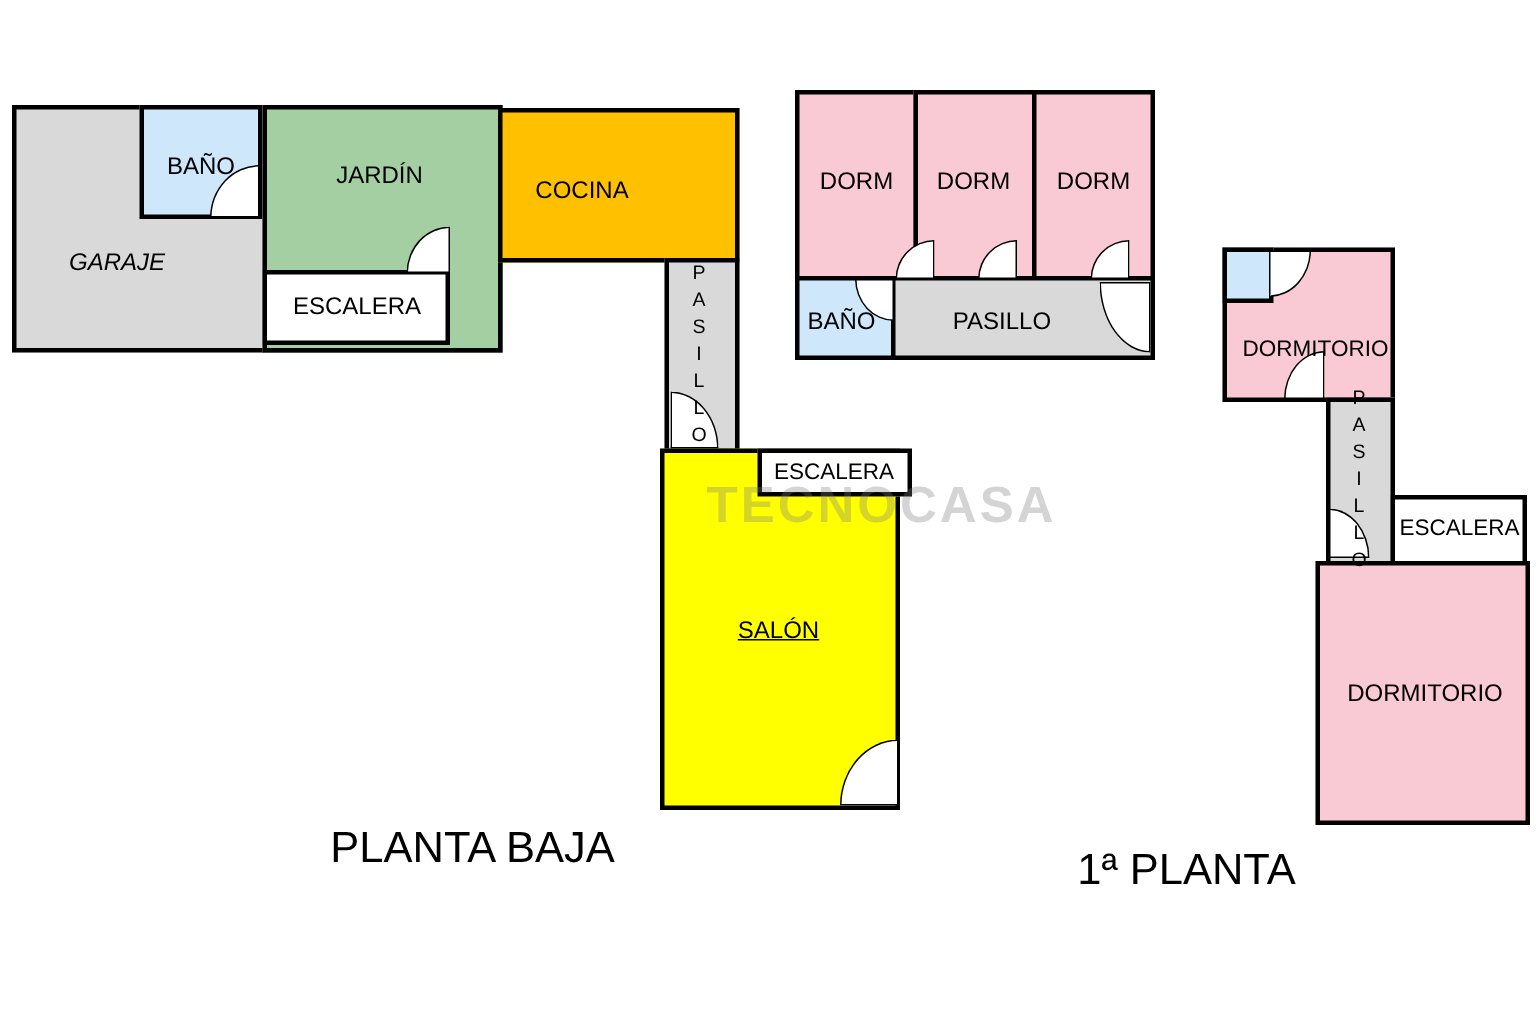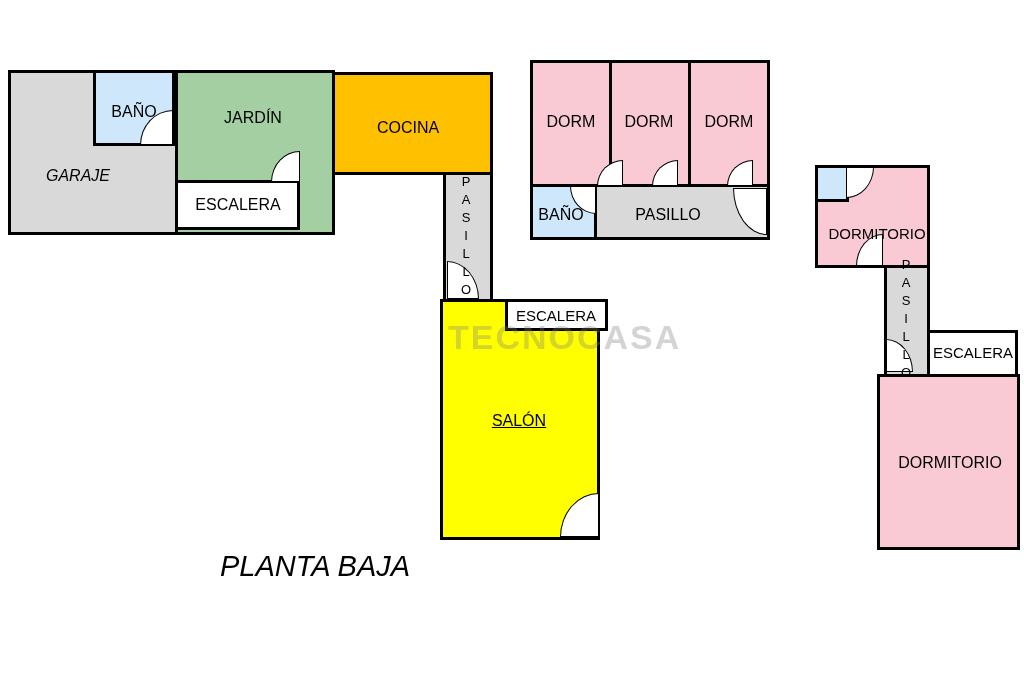"COCINA" span.label { left: 408px -> 388px }
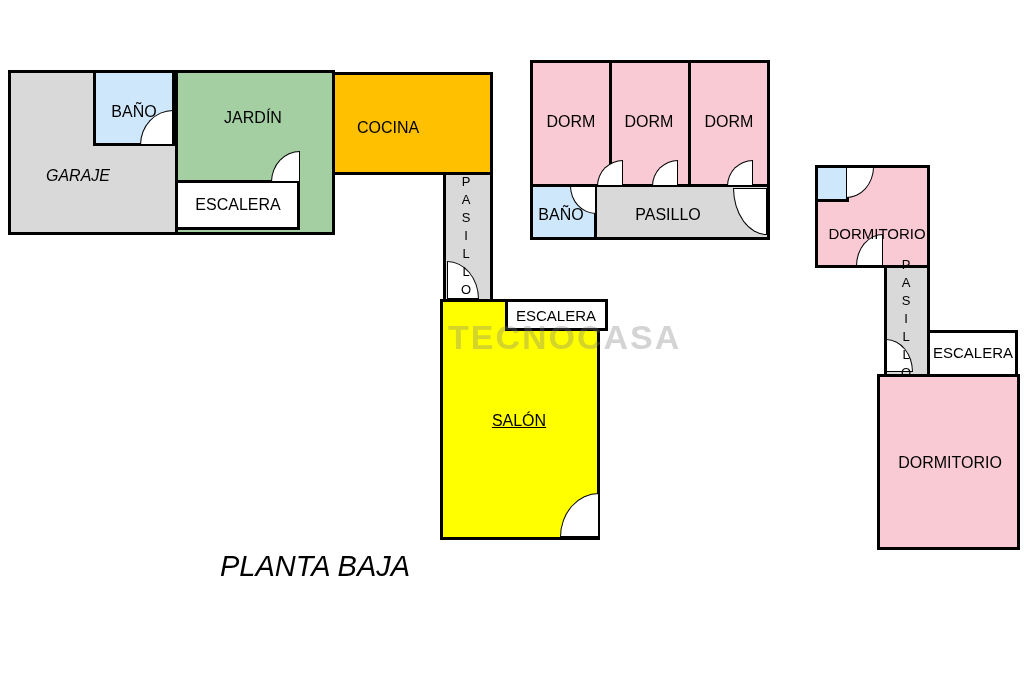"TECNOCASA" .watermark { margin-left: none -> 23px }
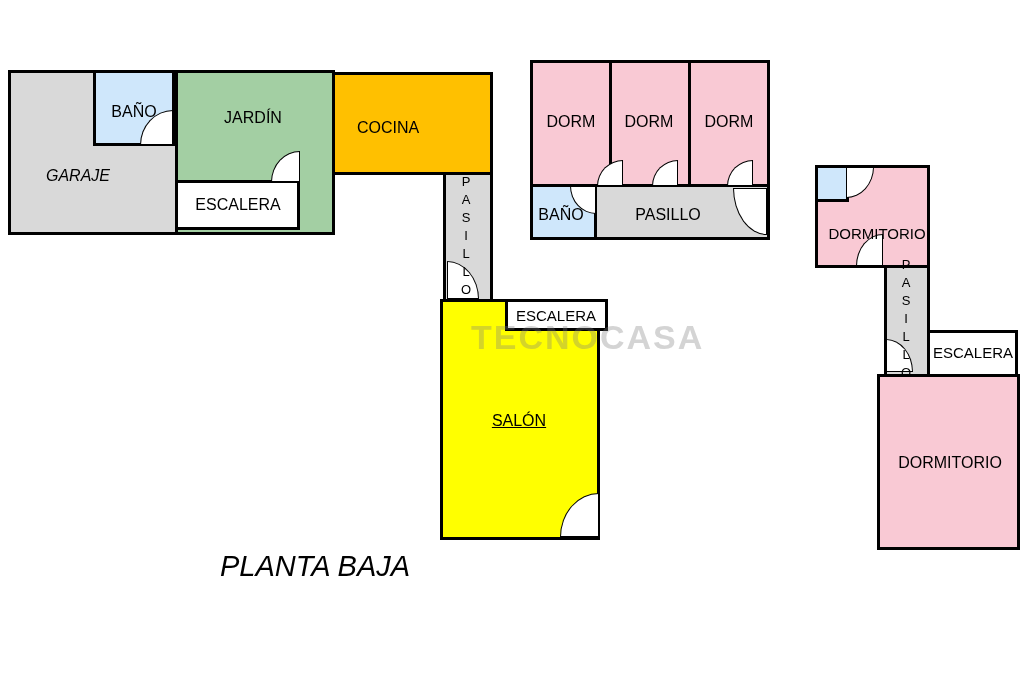"PLANTA BAJA" div.floor-title { font-style: italic -> none }
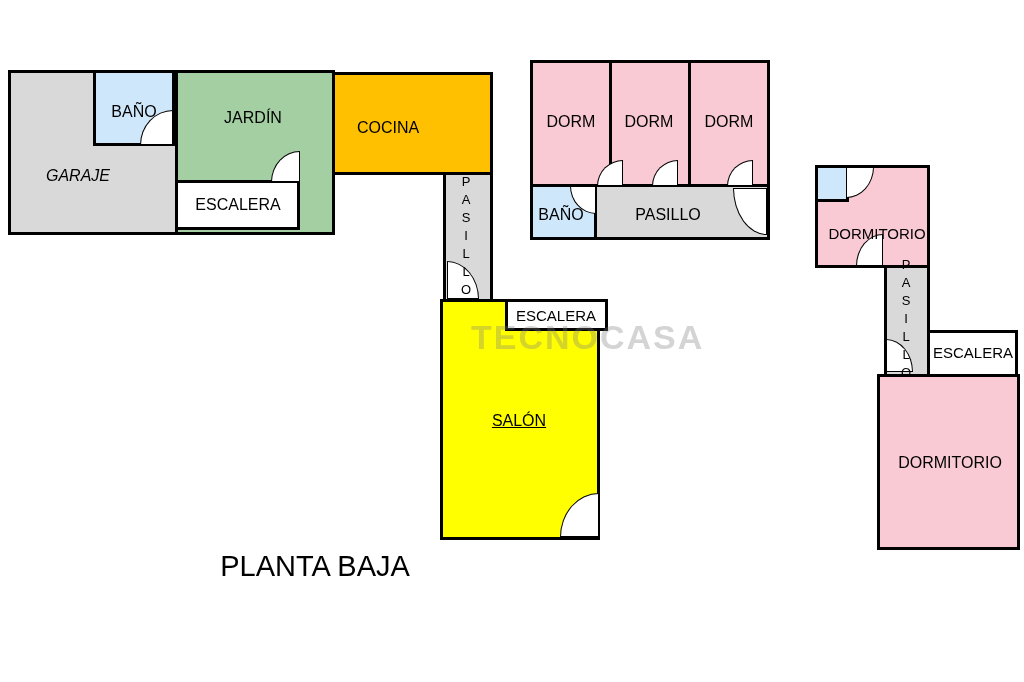"1ª PLANTA" div.floor-title { html: none -> <div>1ª PLANTA</div> }
